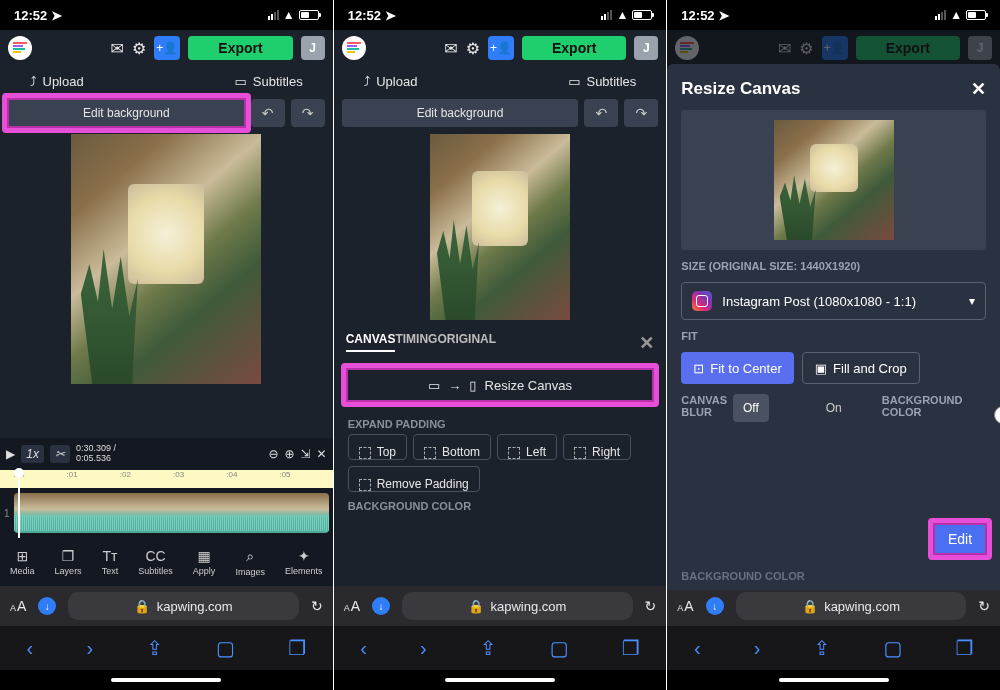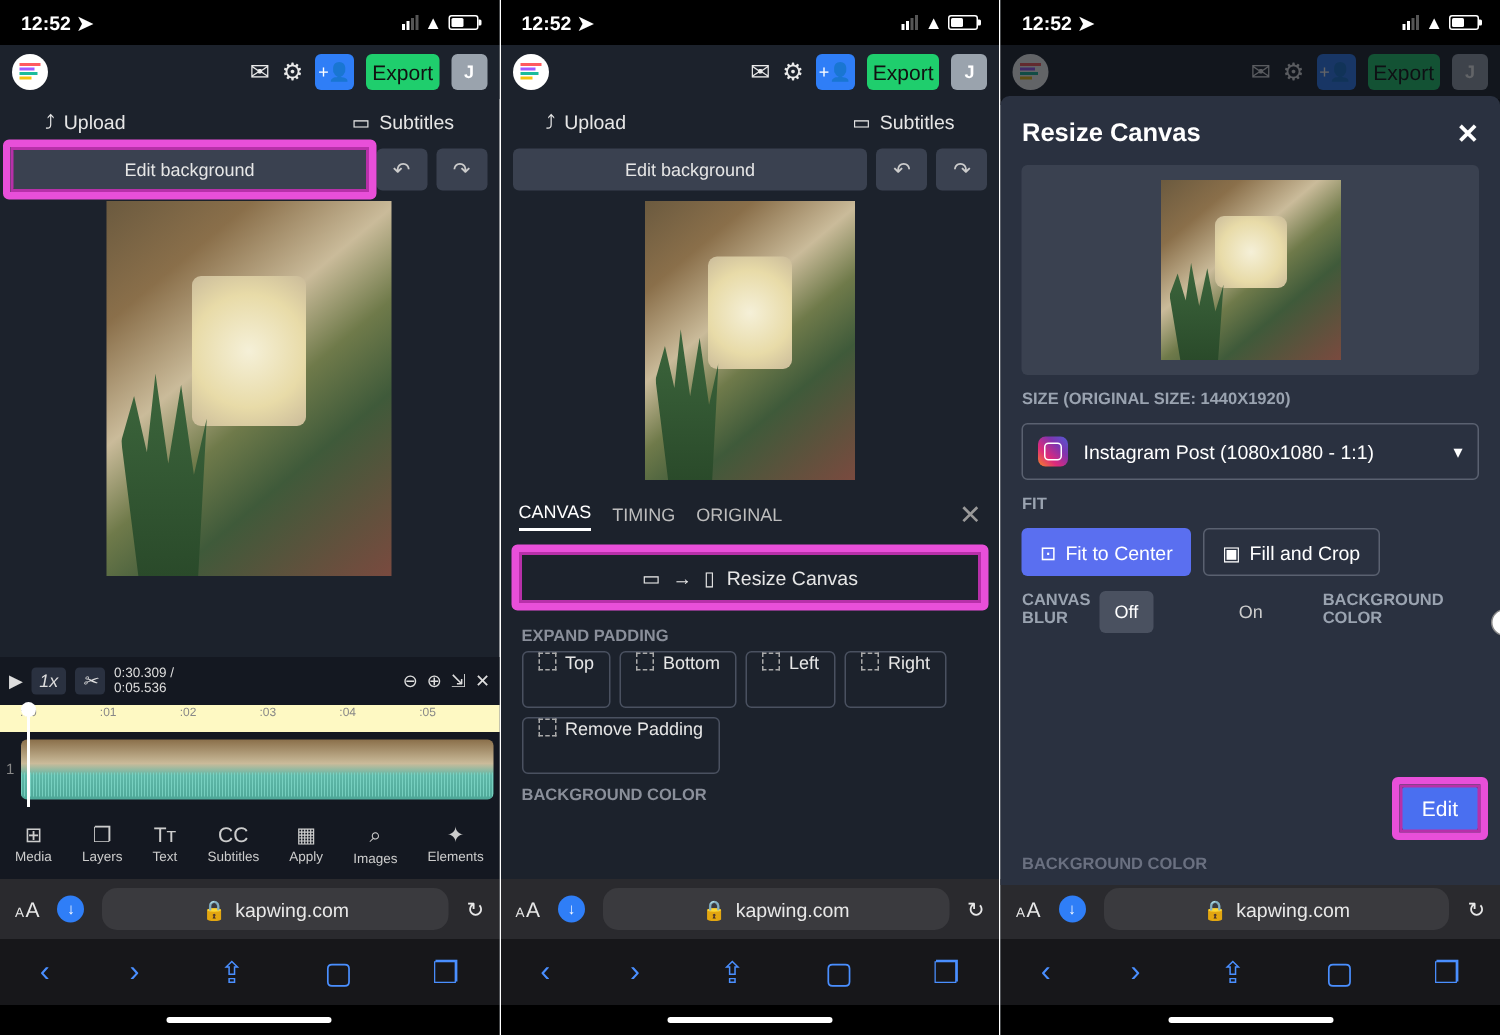"Export" .export { font-weight: 400 -> 700; padding: 4px 4px -> 4px 30px }
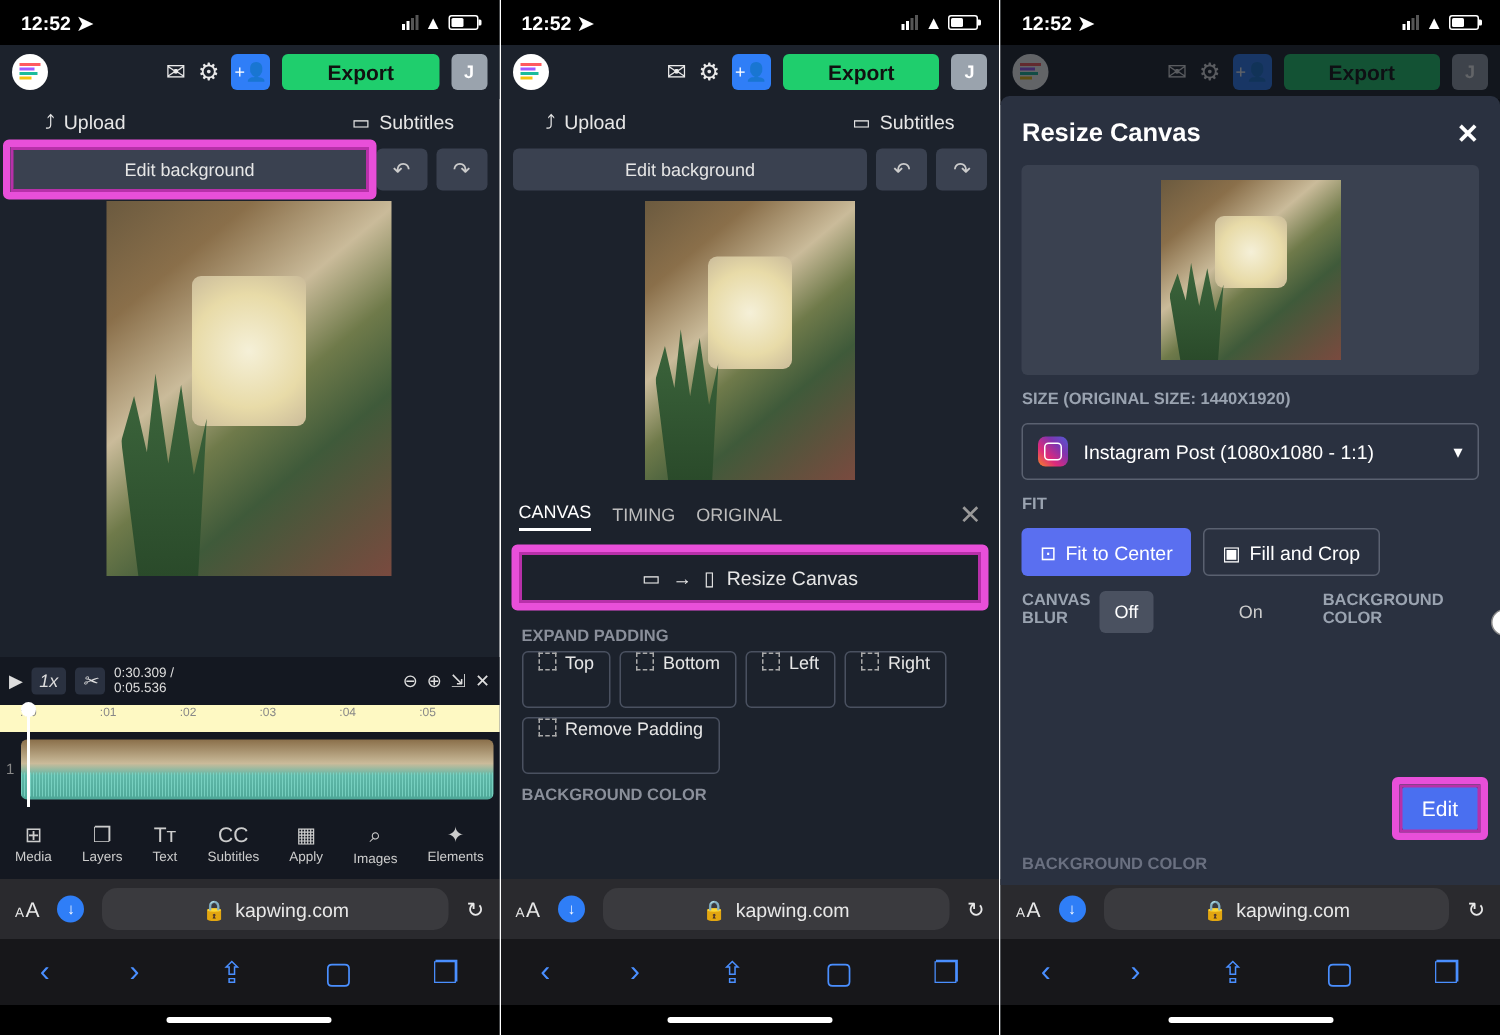"CANVAS" .tabs-row { align-items: flex-end -> flex-start; font-weight: 400 -> 700; gap: 14px -> none }
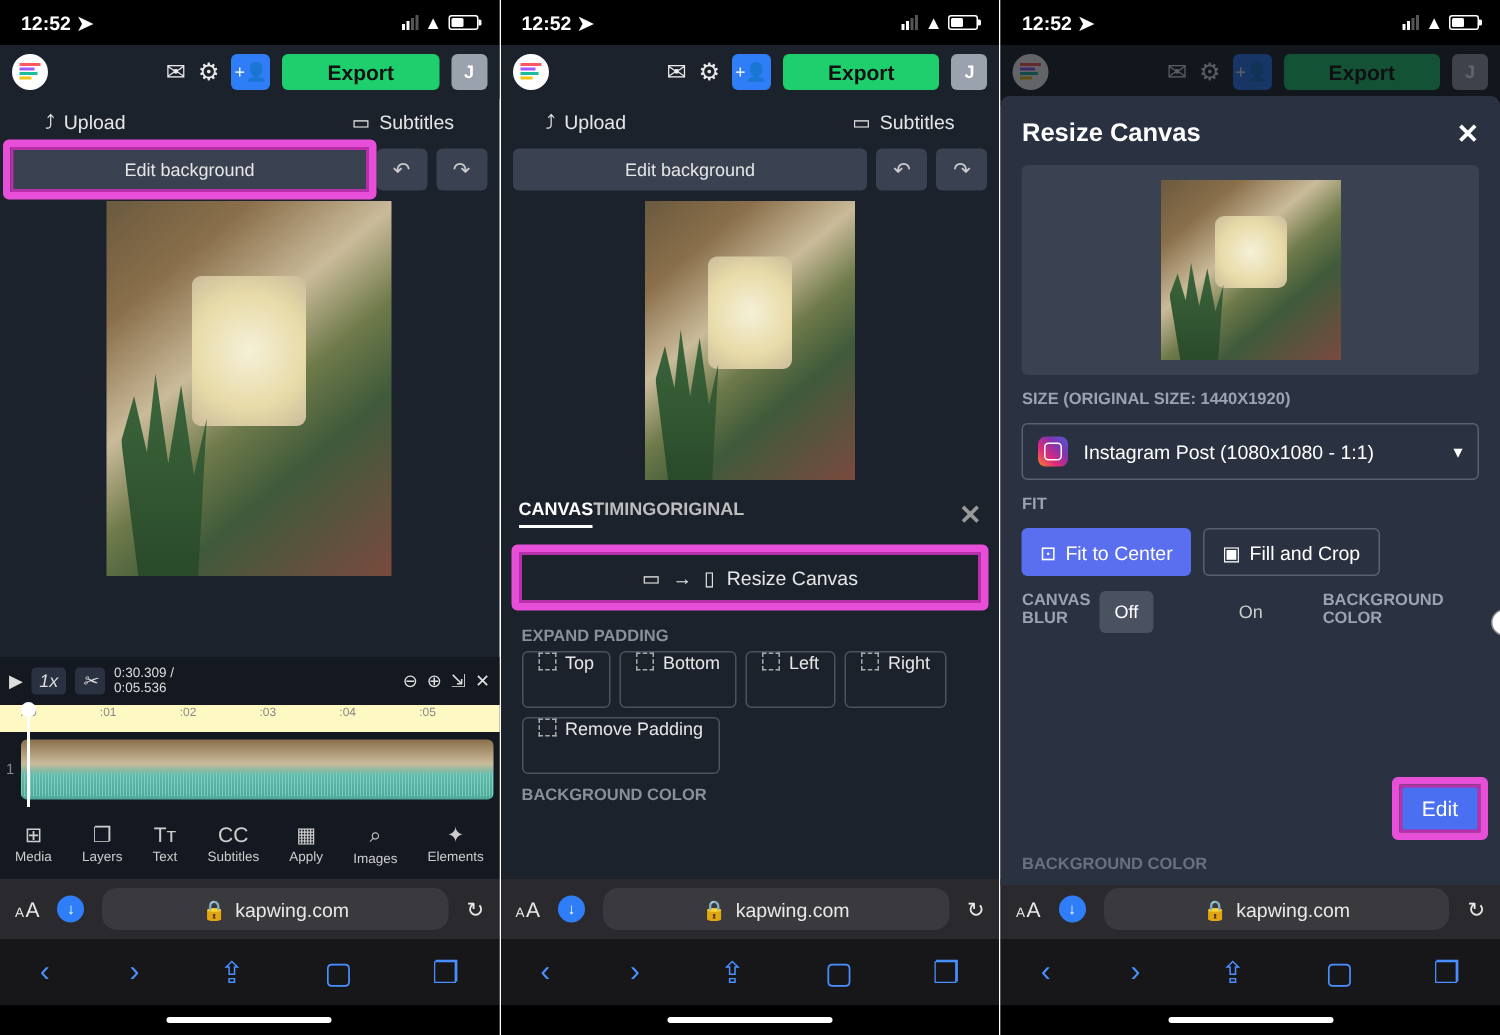"Top" .pad-btn { align-items: flex-start -> flex-end; height: 38px -> 26px }
